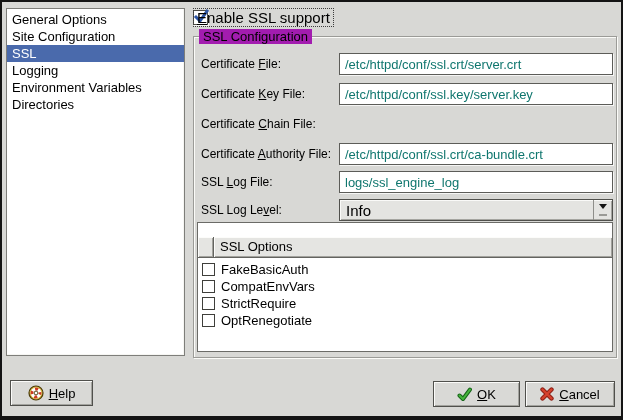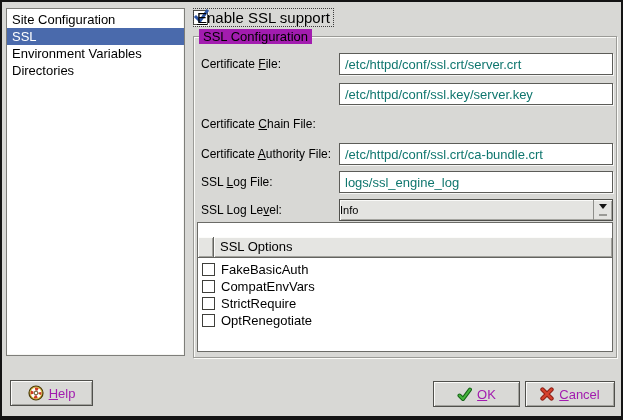"General Options" div.list-item { html: none -> <div>General Options</div> }
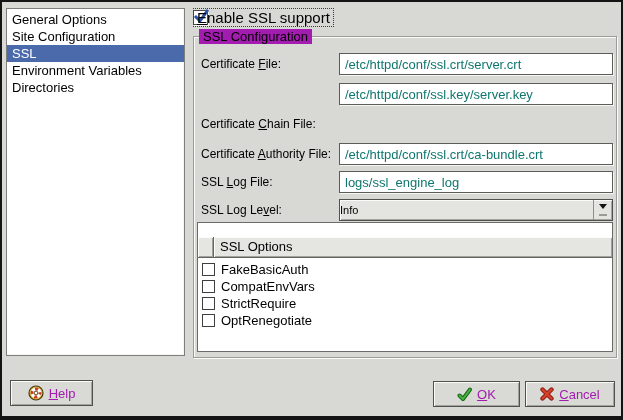"Logging" div.list-item { html: none -> <div>Logging</div> }
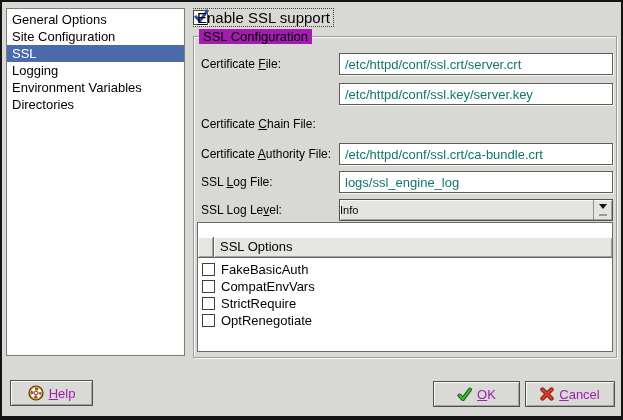"Certificate Key File:" div.field-label { html: none -> <div><span>Certificate </span><span>K</span><span>ey File:</span></div> }
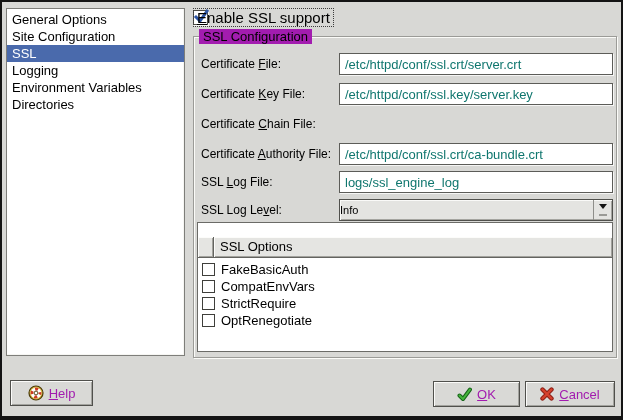"Info" .combo-text { font-size: 11px -> 15px; padding-left: none -> 6px }
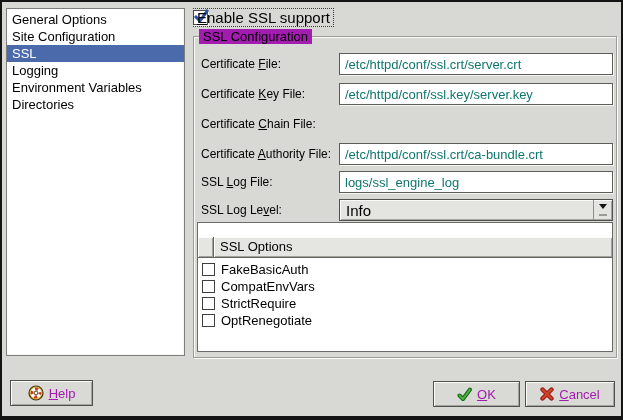"Help" .btn { color: #a21caf -> #000000 }
